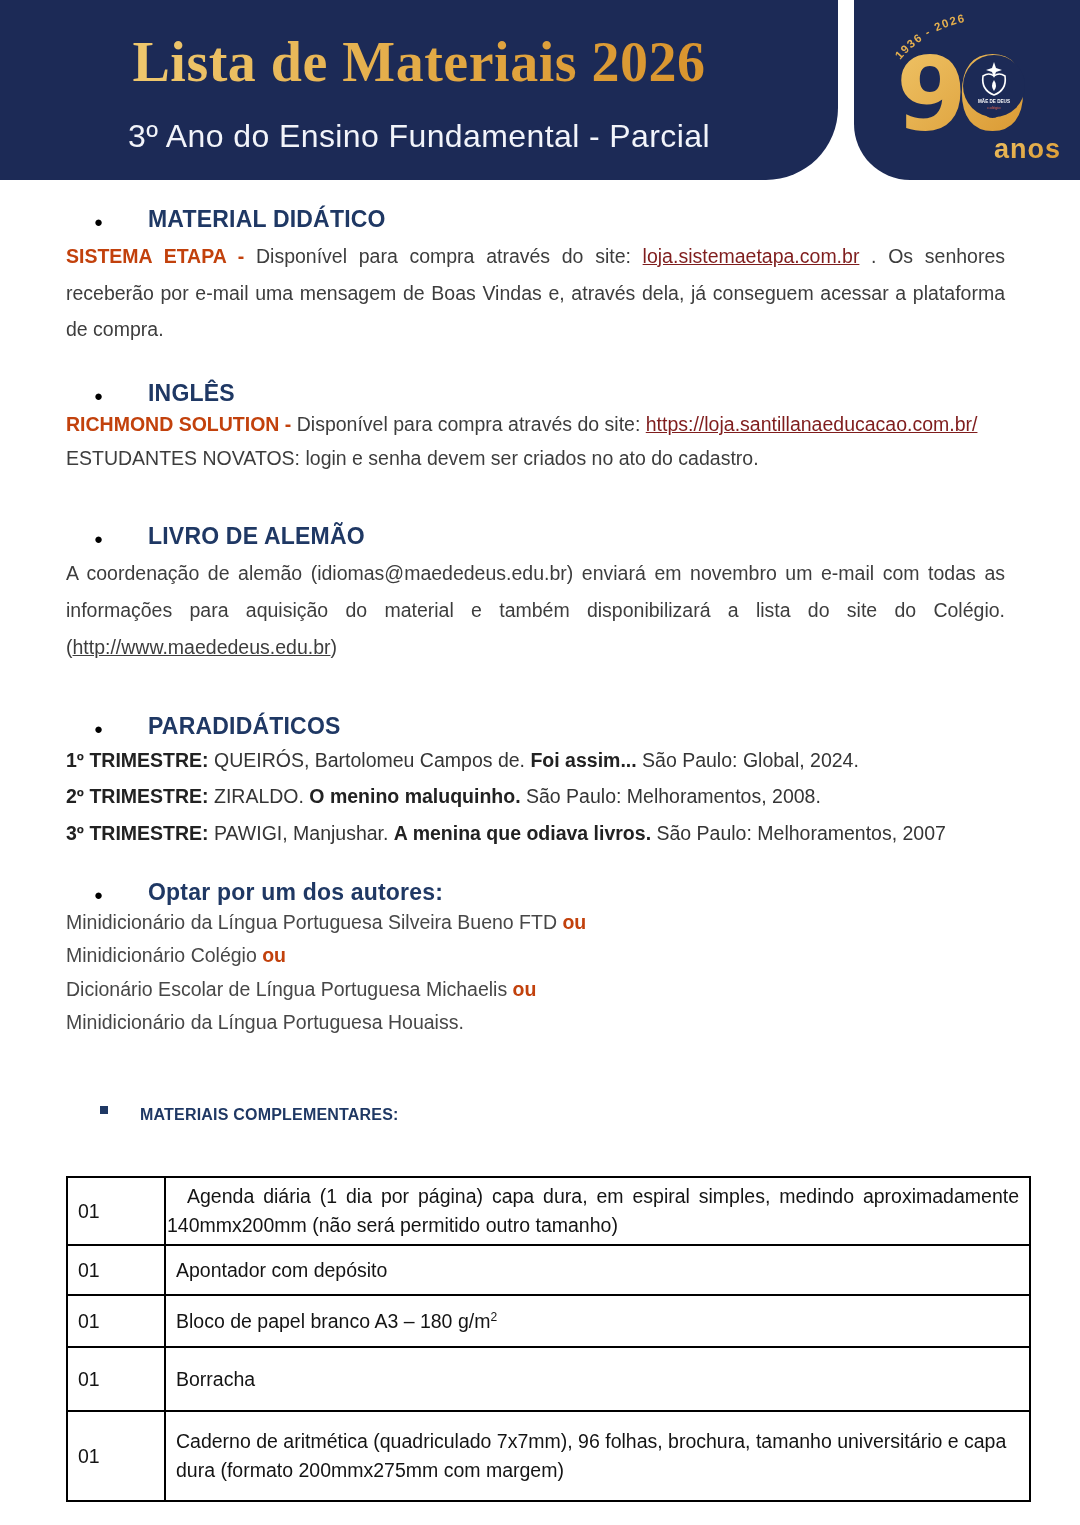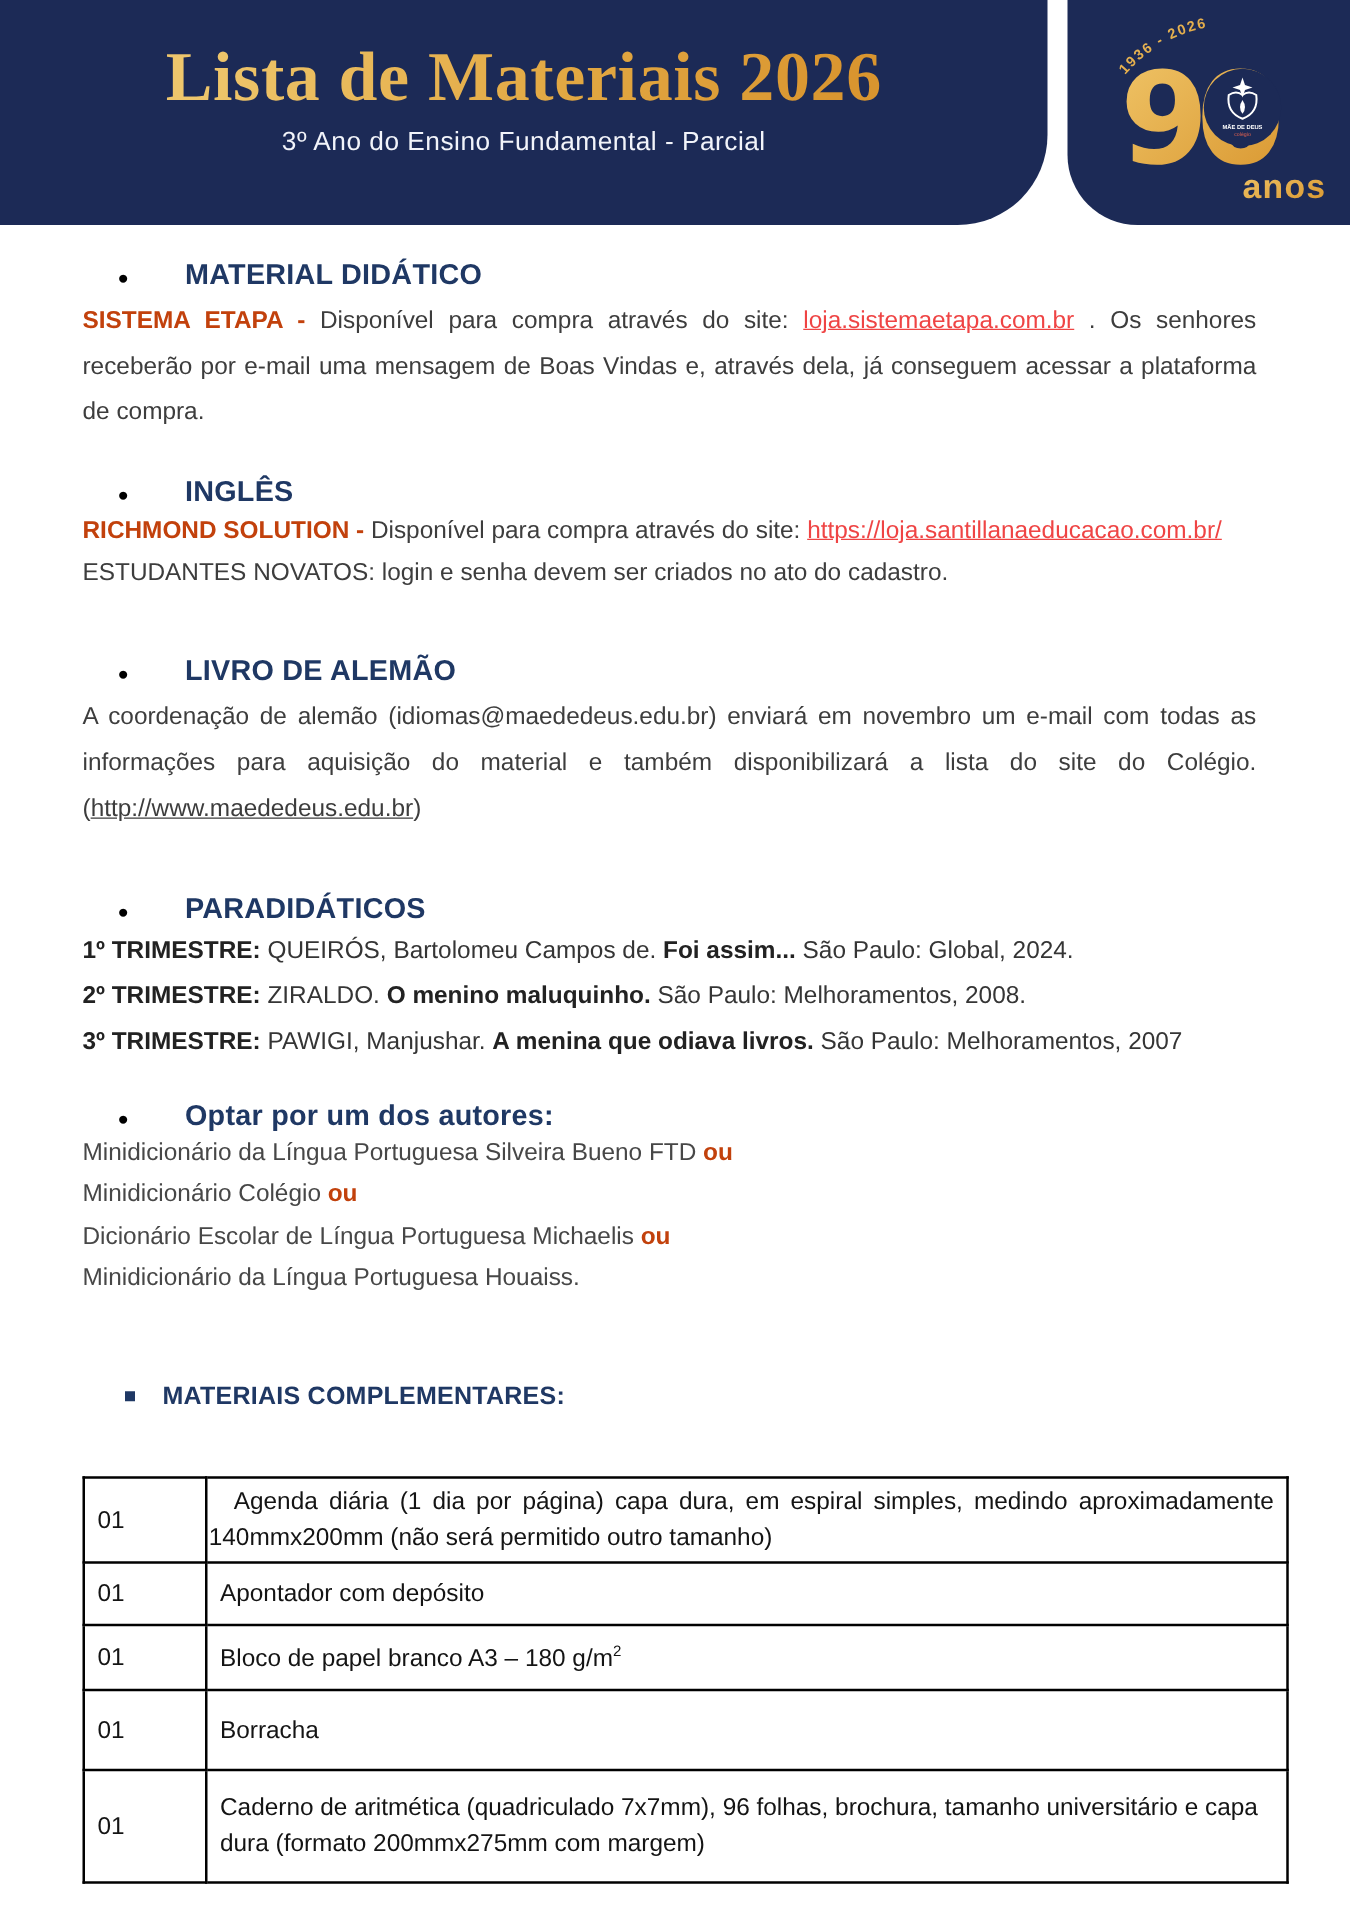"3º Ano do Ensino Fundamental" .hdr-sub { font-size: 21px -> 32px; margin-top: 8px -> 24px }
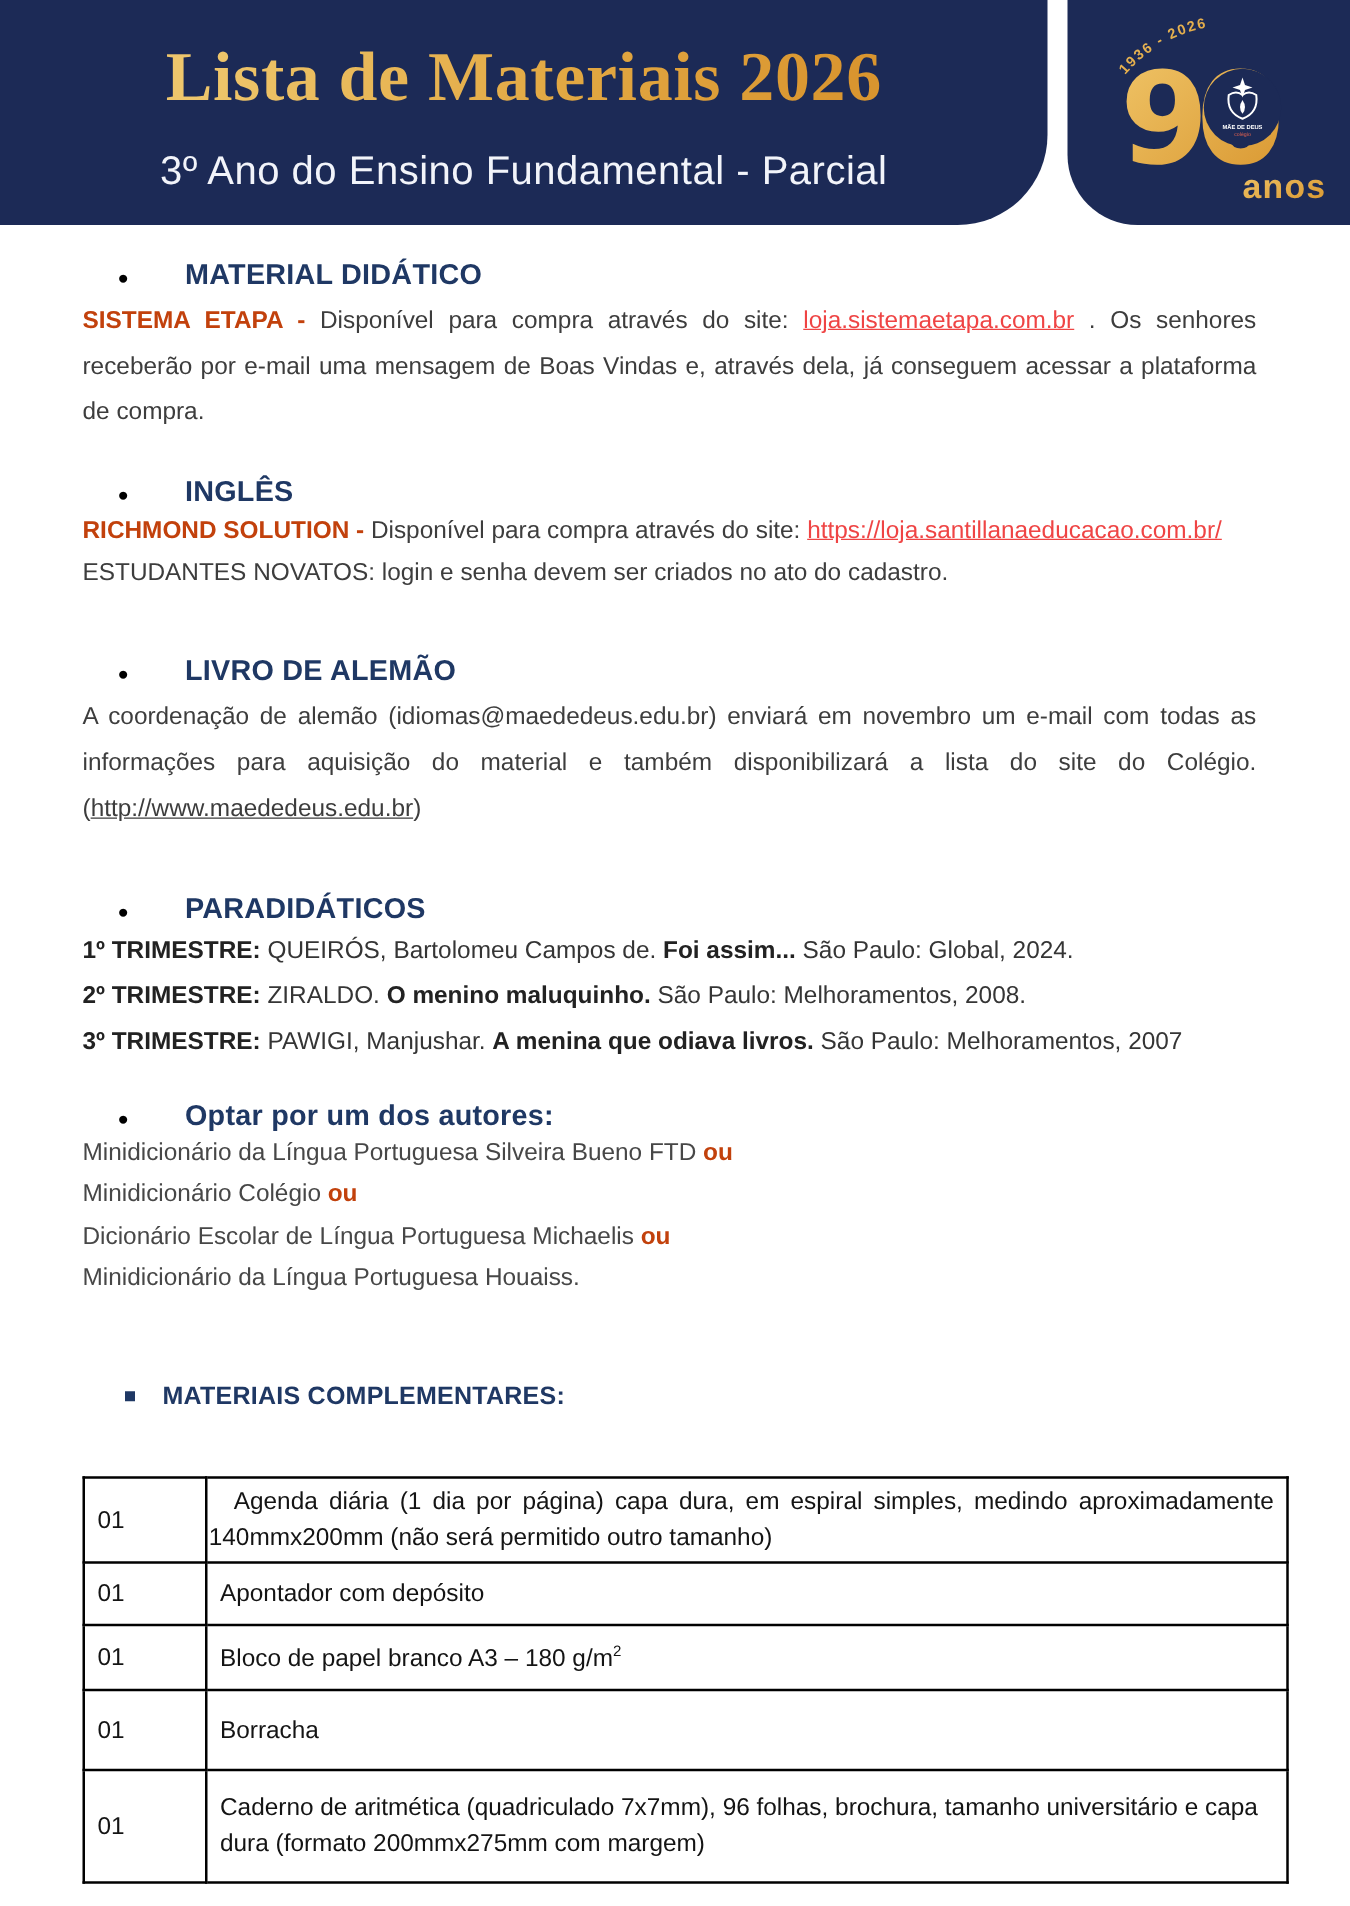"loja.sistemaetapa.com.br" a.lnk { color: #ef4444 -> #7f1d1d }
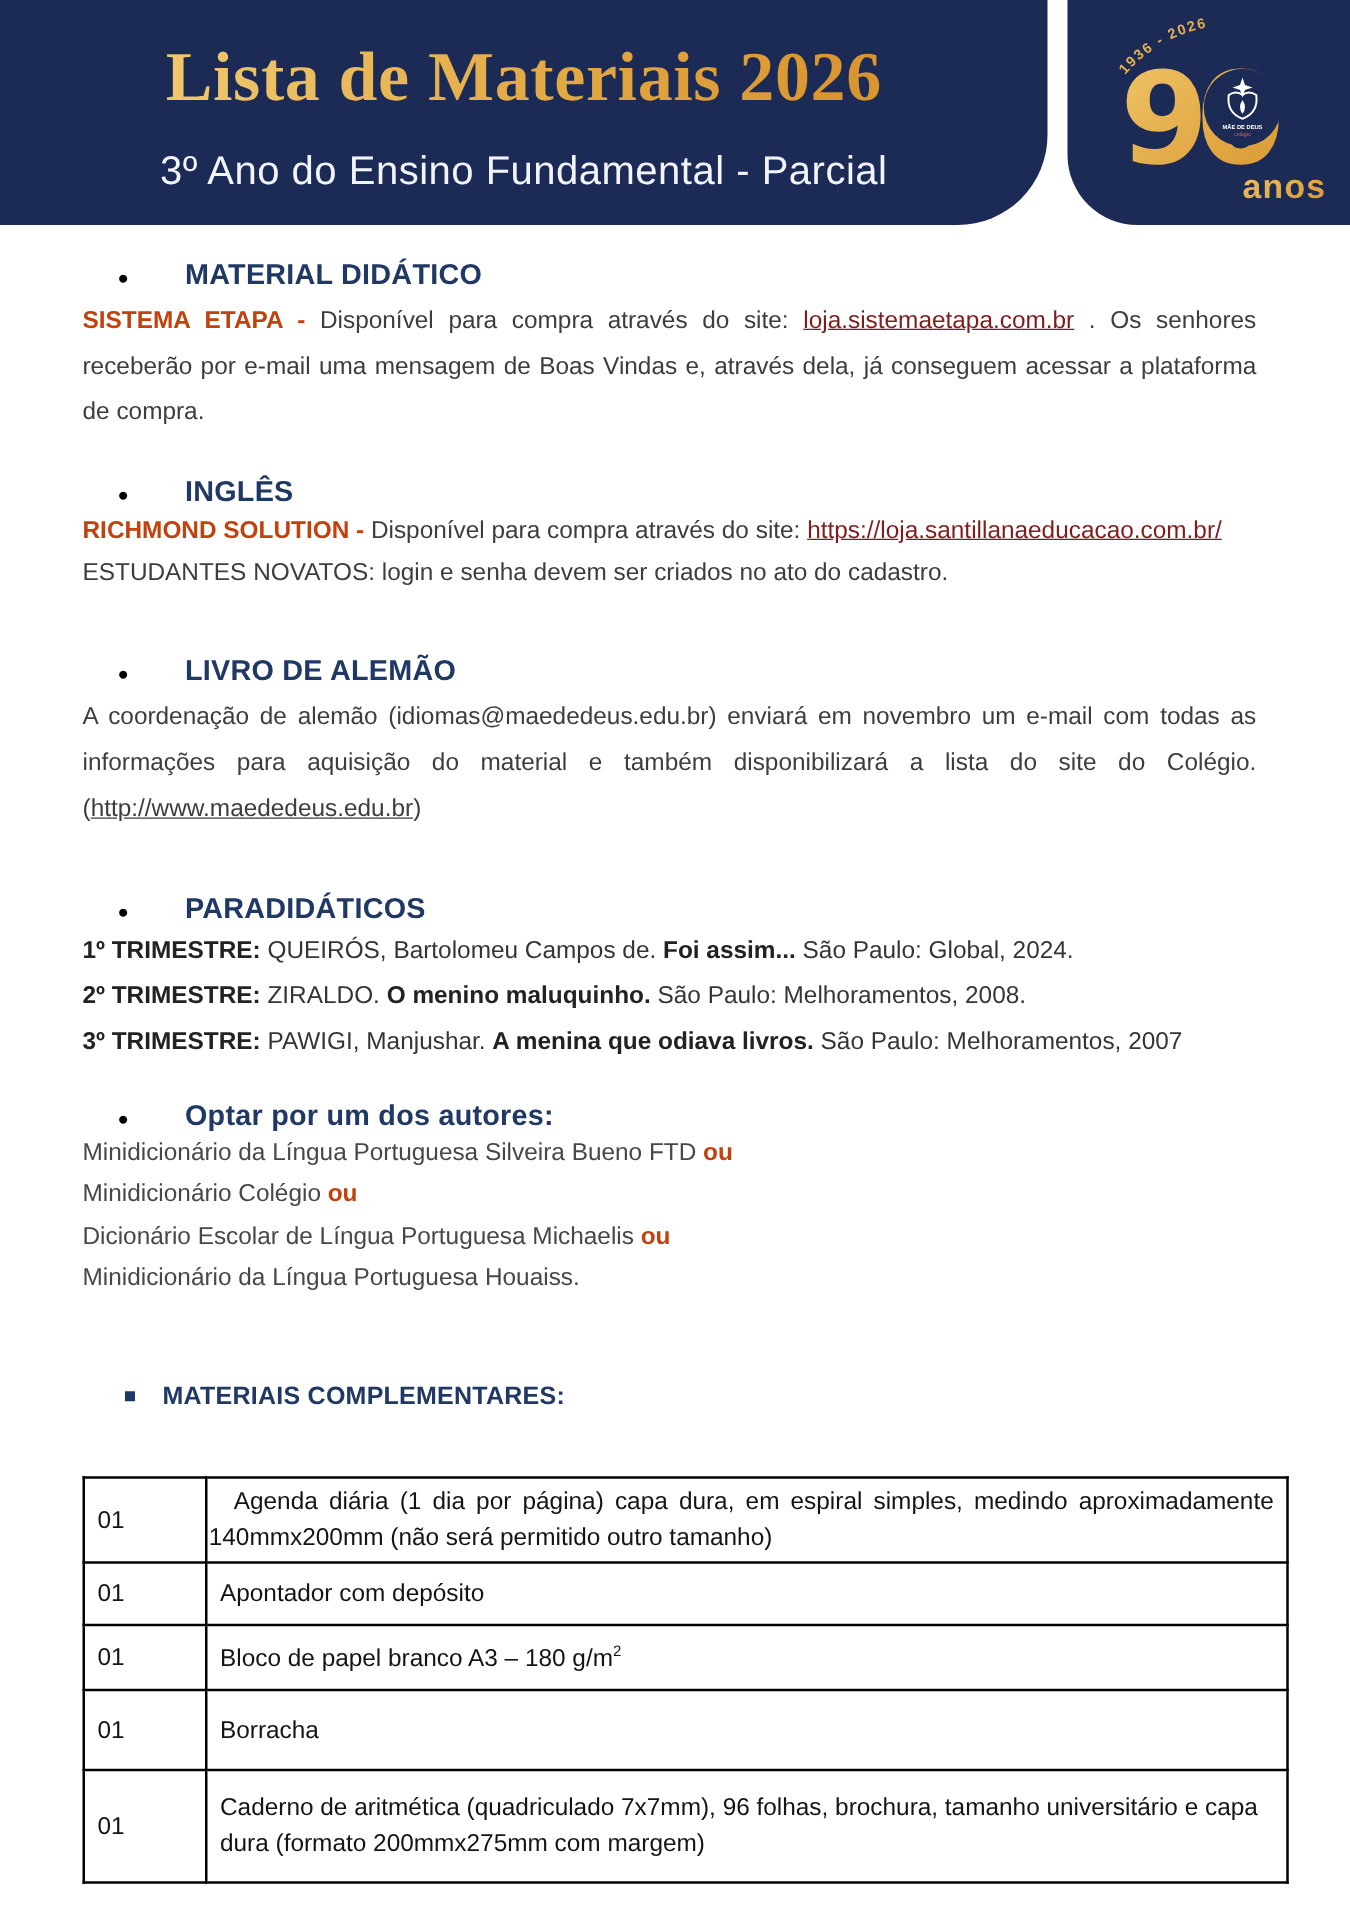"MATERIAIS COMPLEMENTARES:" .comp-head { align-items: center -> none; font-size: 20px -> 16px; gap: 22px -> 32px }
